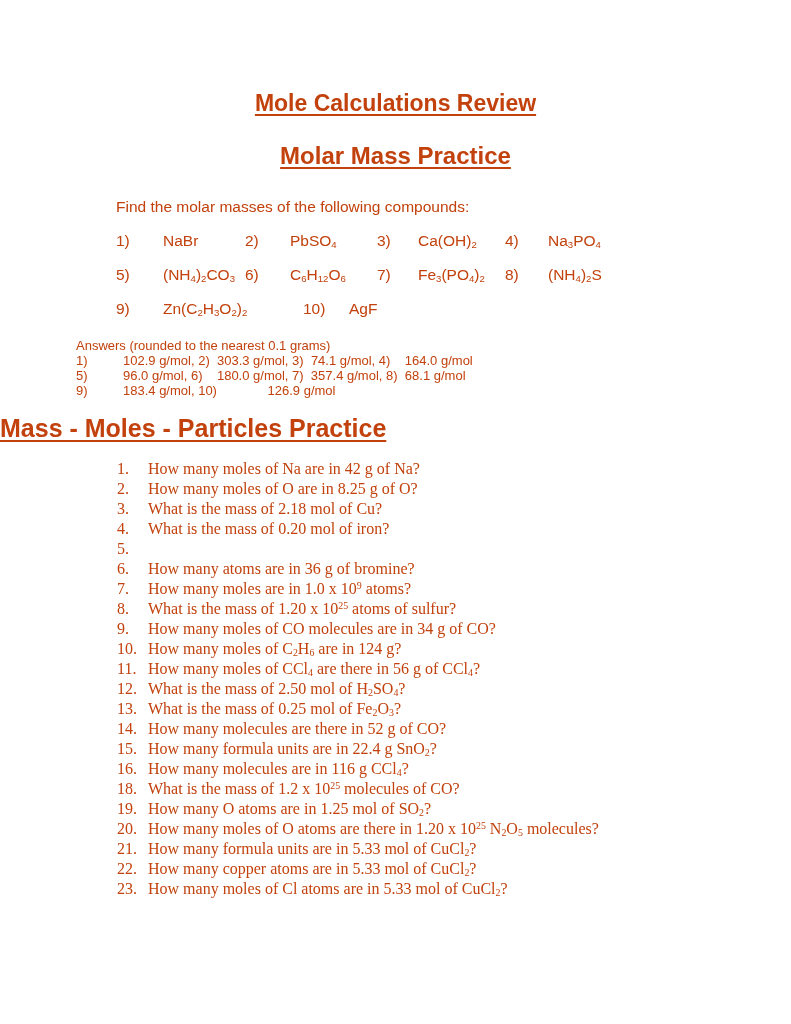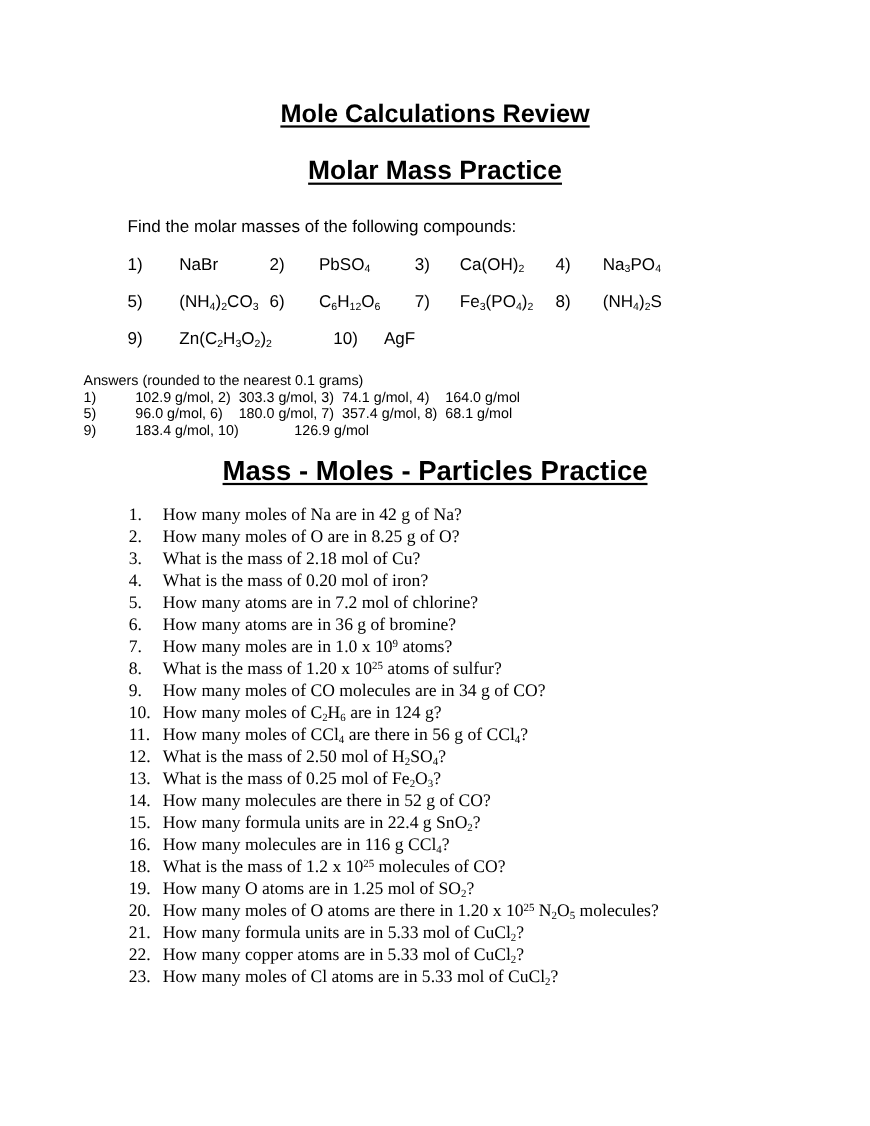"Mole Calculations Review" .page { color: #000000 -> #c2410c }
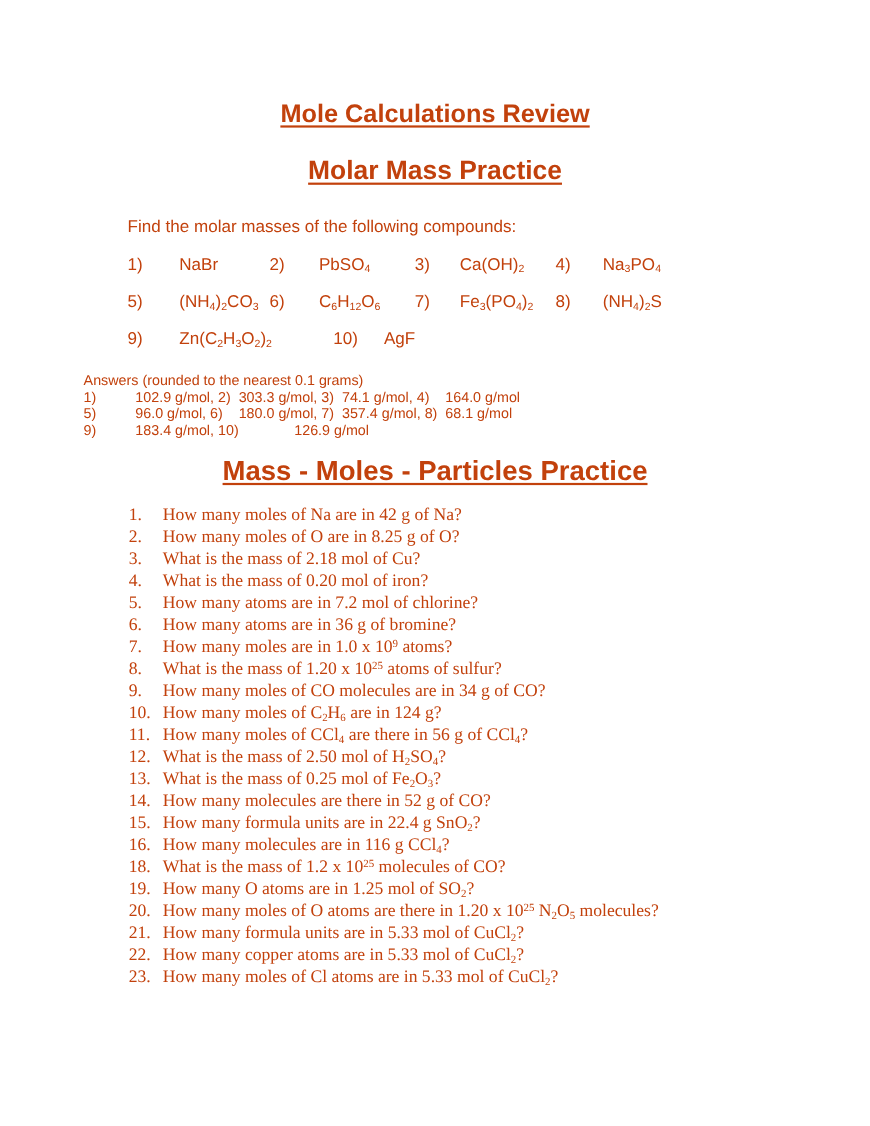"Mass - Moles - Particles" .h-mass { text-align: center -> left }
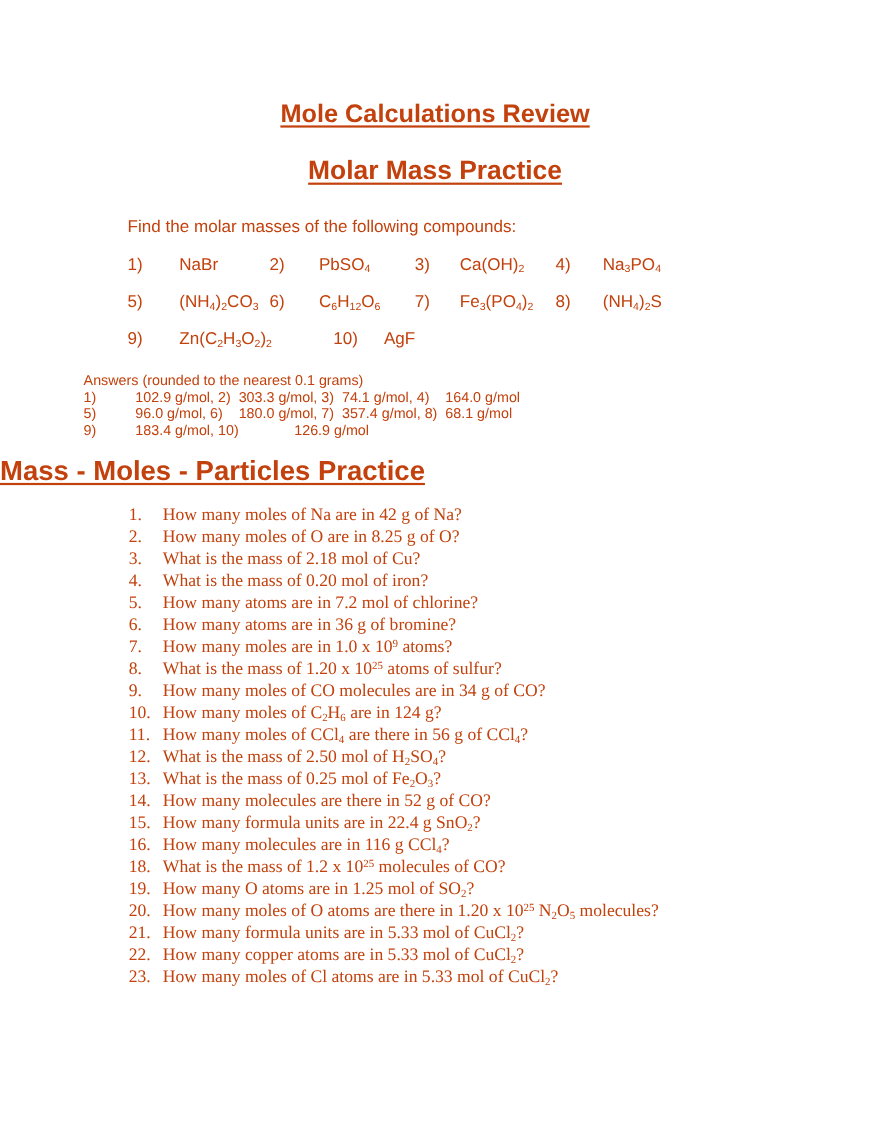"How many atoms are in 7.2" span.q-text { html: <span>How many atoms are in 7.2 mol of chlorine?</span> -> none }
